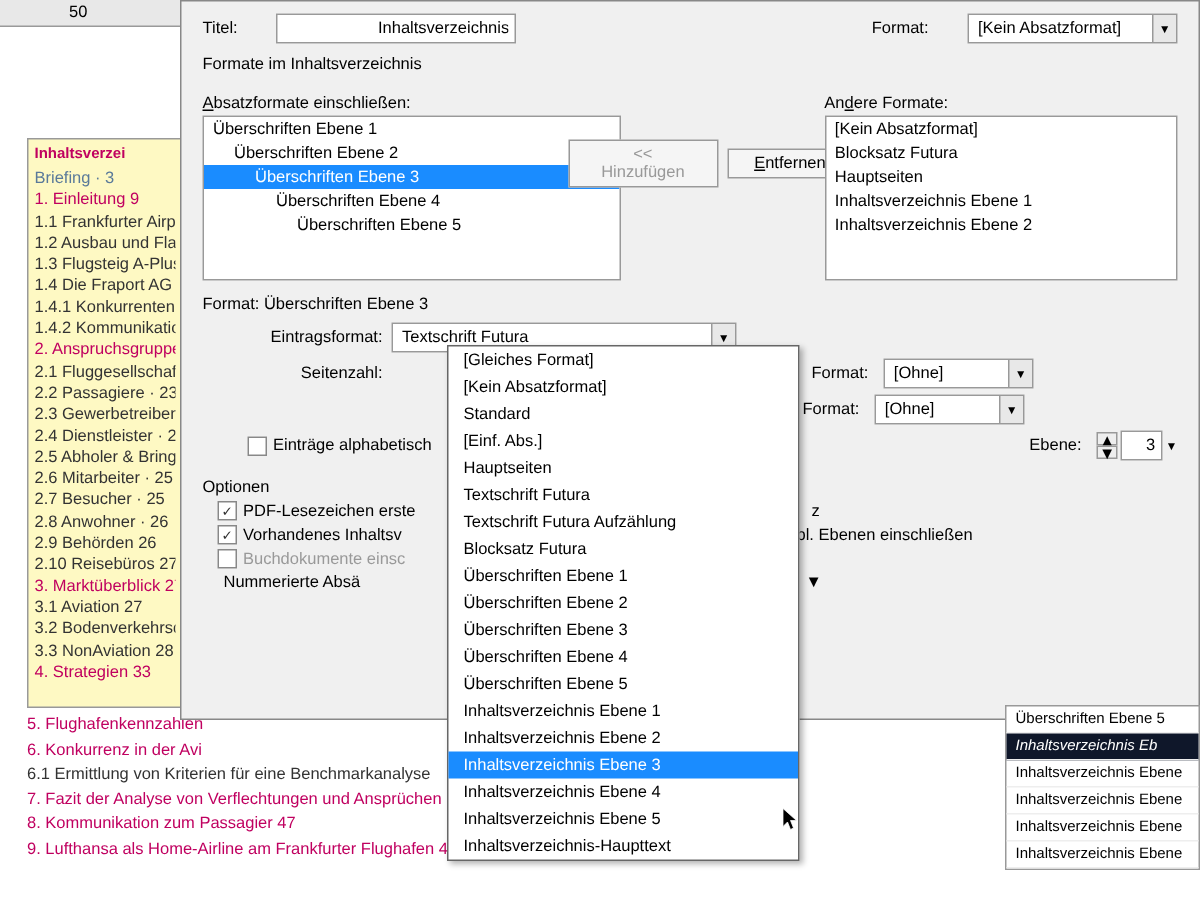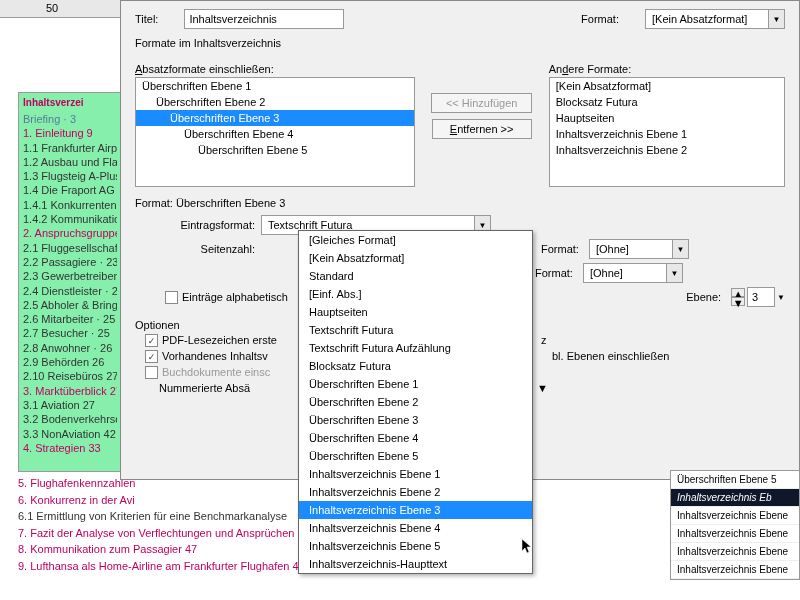"Inhaltsverzeichnis" .input-text { text-align: none -> right }
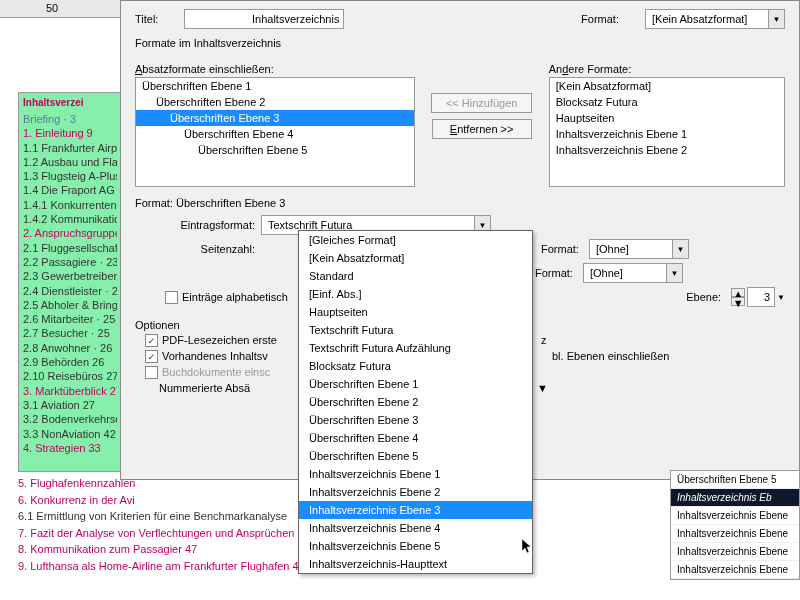"Inhaltsverzei" .doc-preview { background: #86efac -> #fef9c3 }
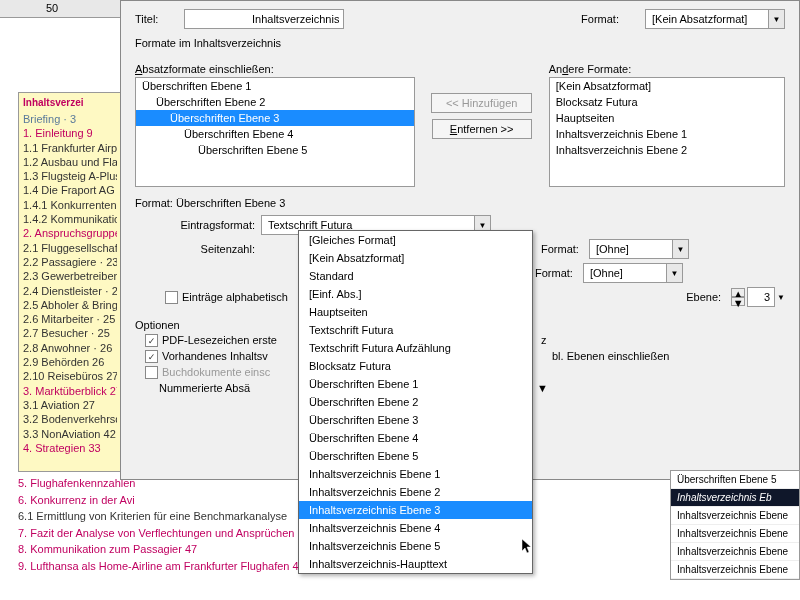"<< Hinzufügen" .middle-buttons { flex-direction: column -> row }
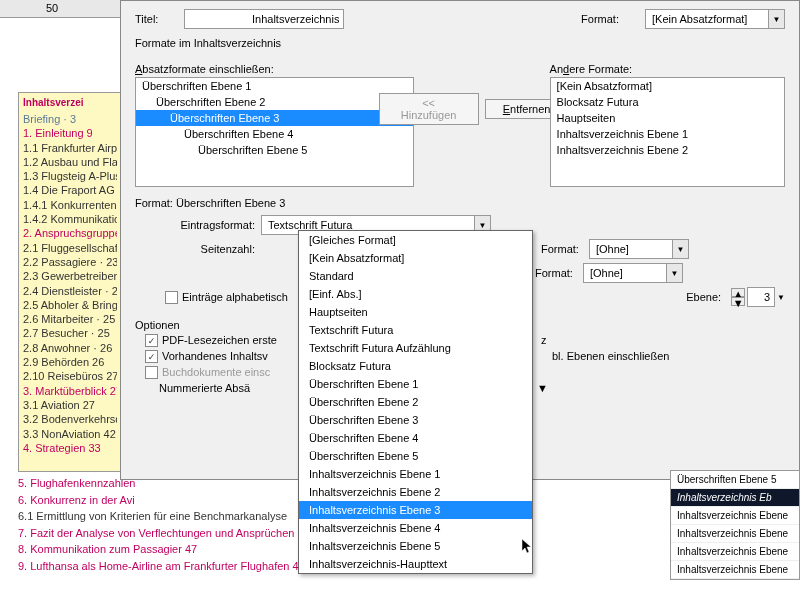"Einträge alphabetisch" .checkbox-row { align-items: flex-start -> center }
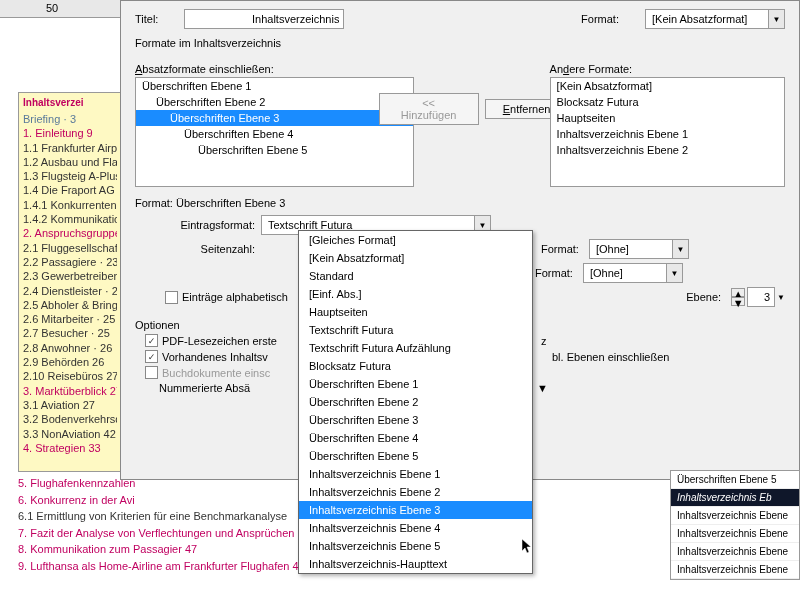"bl. Ebenen einschließen" span { left: 431px -> 410px }
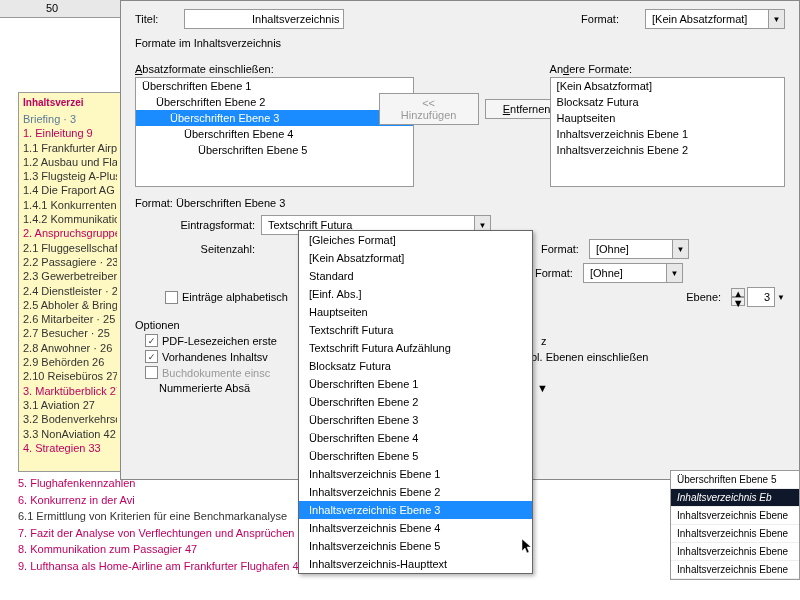"Nummerierte Absä" div.row { margin-left: 24px -> 14px }
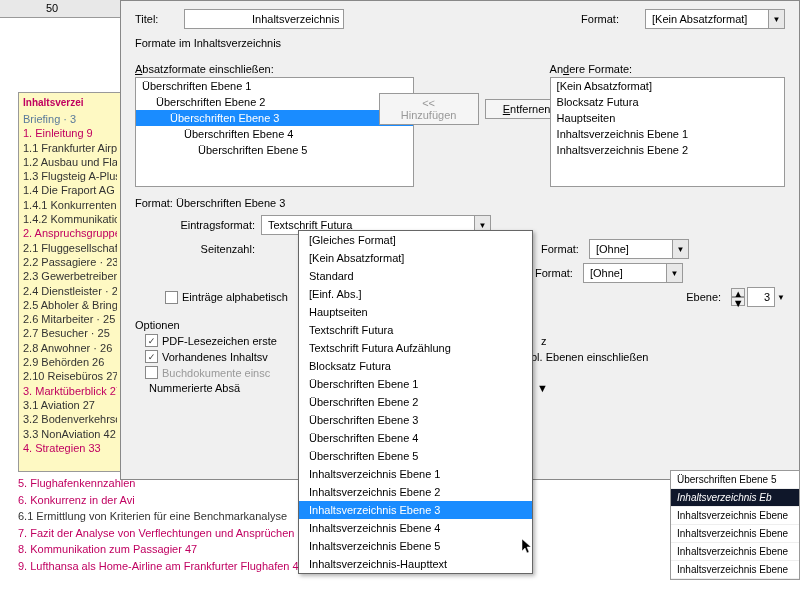"3.3 NonAviation 42" div.line { text: 42 -> 28 }
